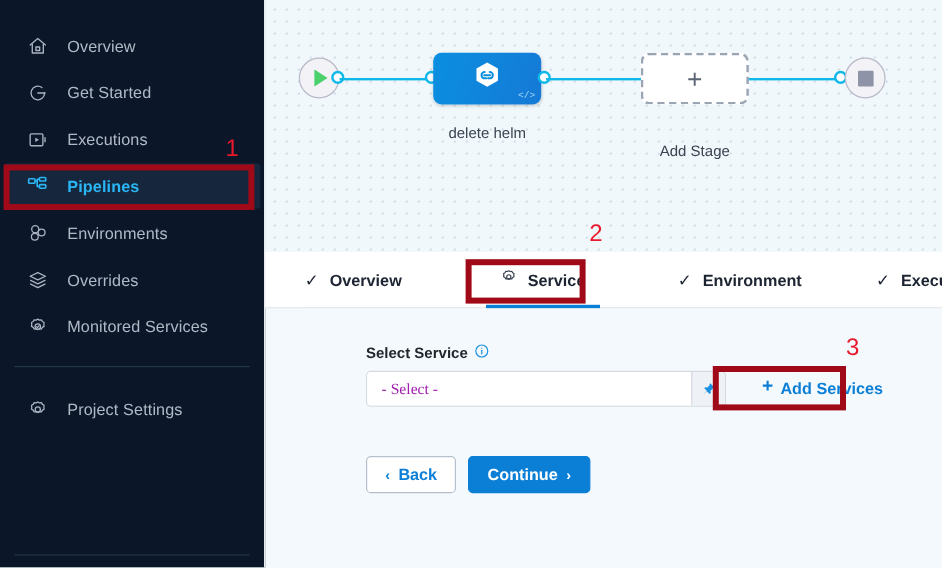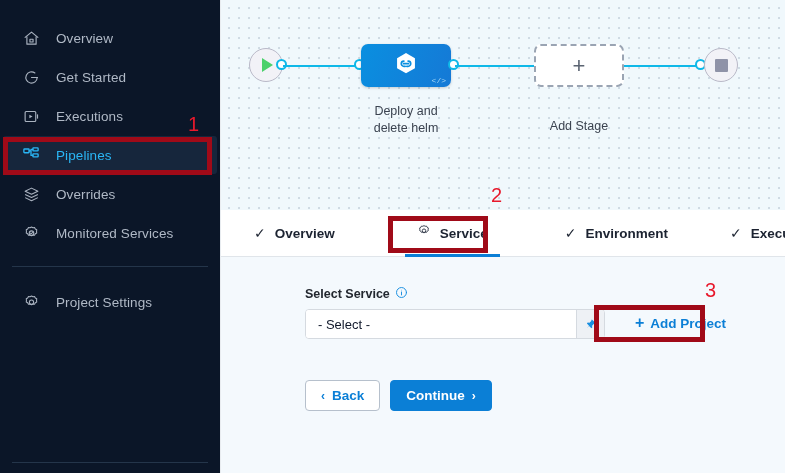"Deploy and" div { html: <div>Deploy and</div> -> none }
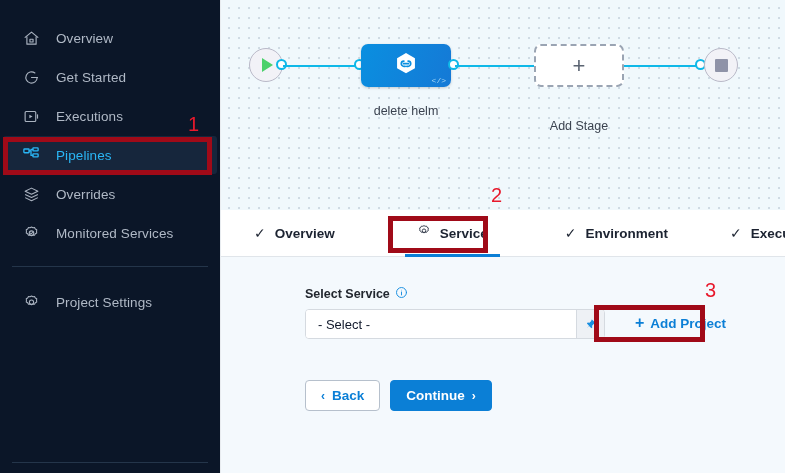"Pipelines" .nav-item.active .nav-label { font-weight: normal -> bold }
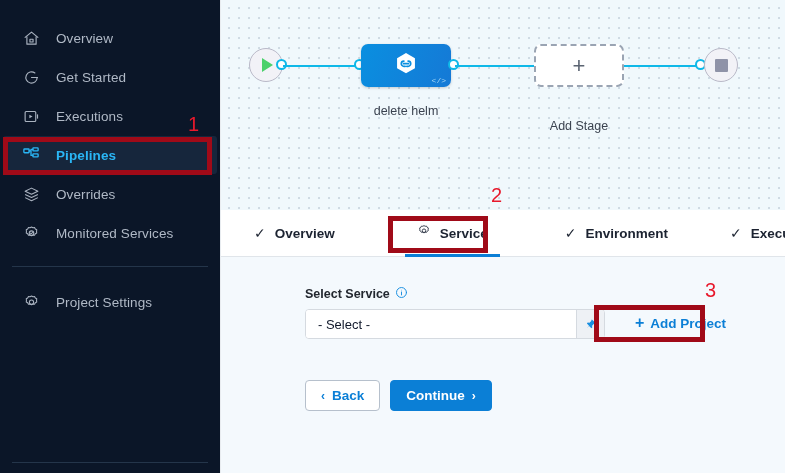"Environments" div.nav-item { html: none -> <div> <span> <svg> <circle></circle> <circle></circle> <circle></circle> </svg> </span> <span>Environments</span> </div> }
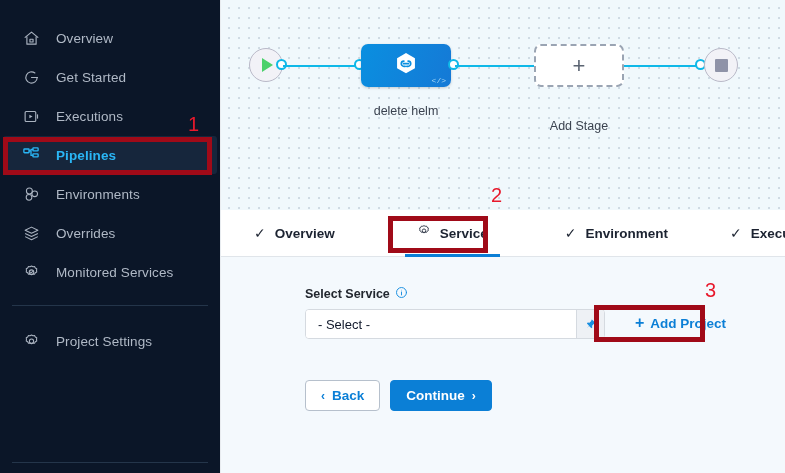"- Select -" .select-box { color: #0f172a -> #a21caf; font-family: none -> Liberation Serif, serif }
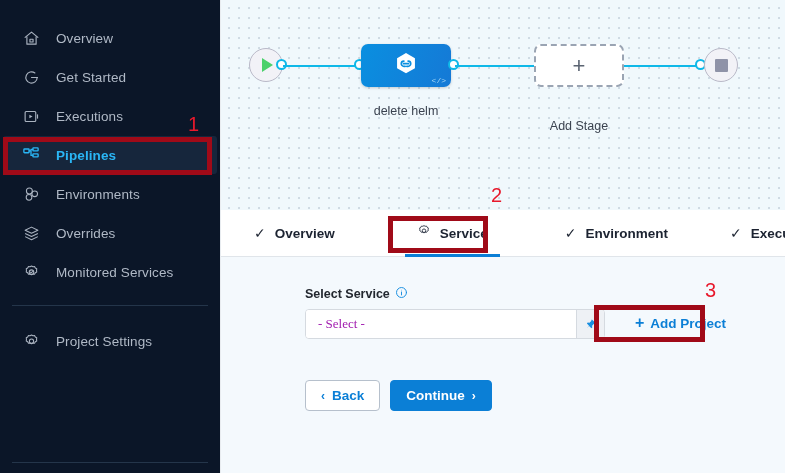"Add Project" span { text: Project -> Services }
